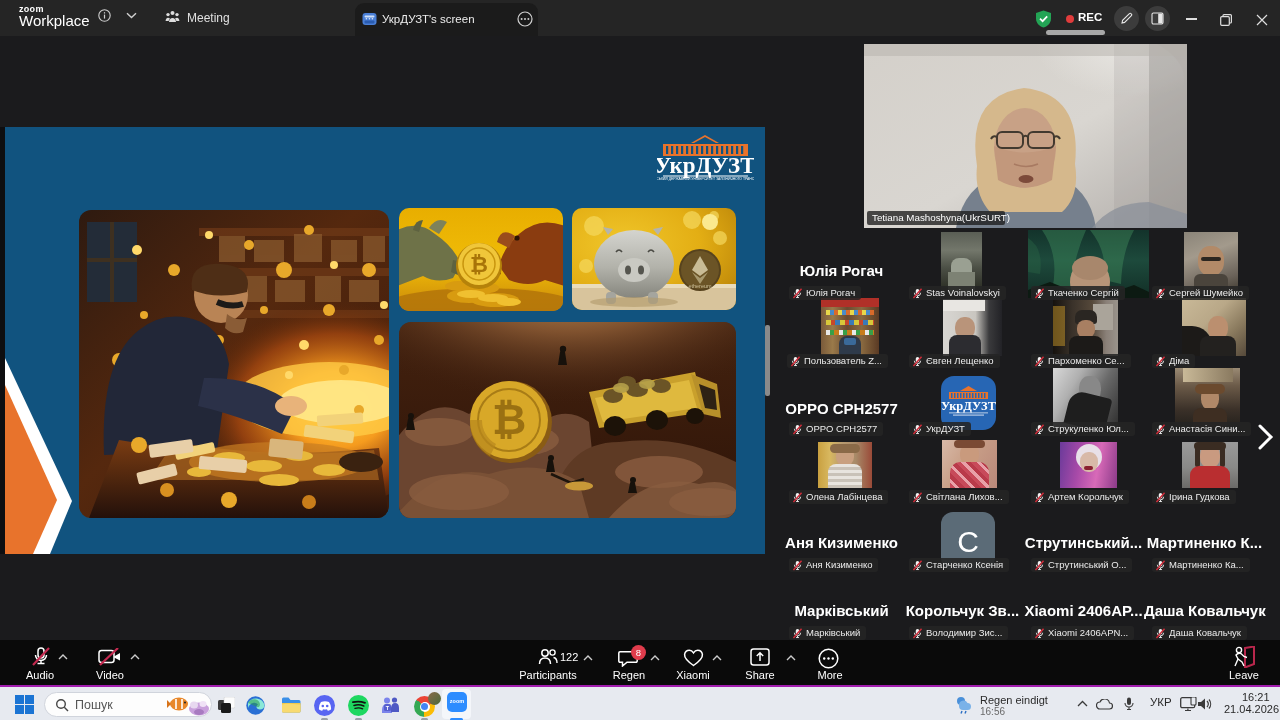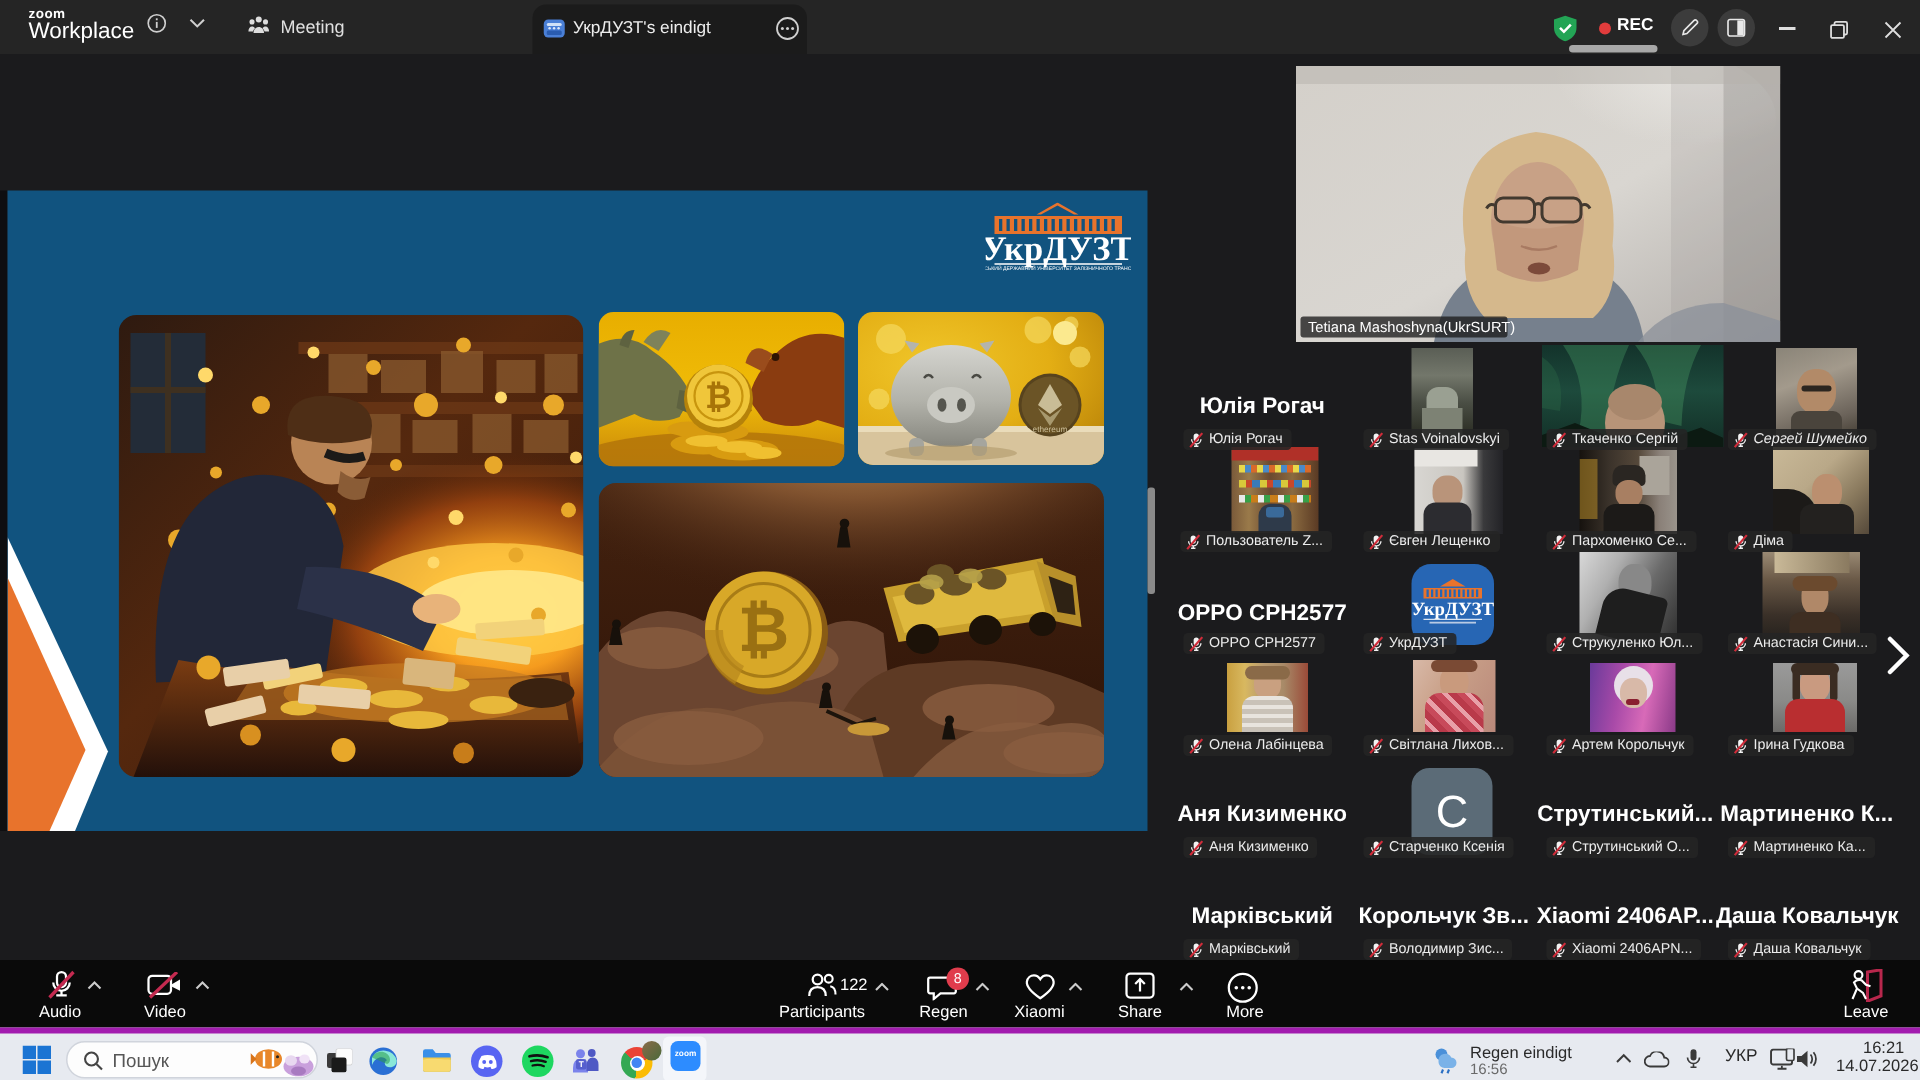"УкрДУЗТ's eindigt" div.abs { text: eindigt -> screen }
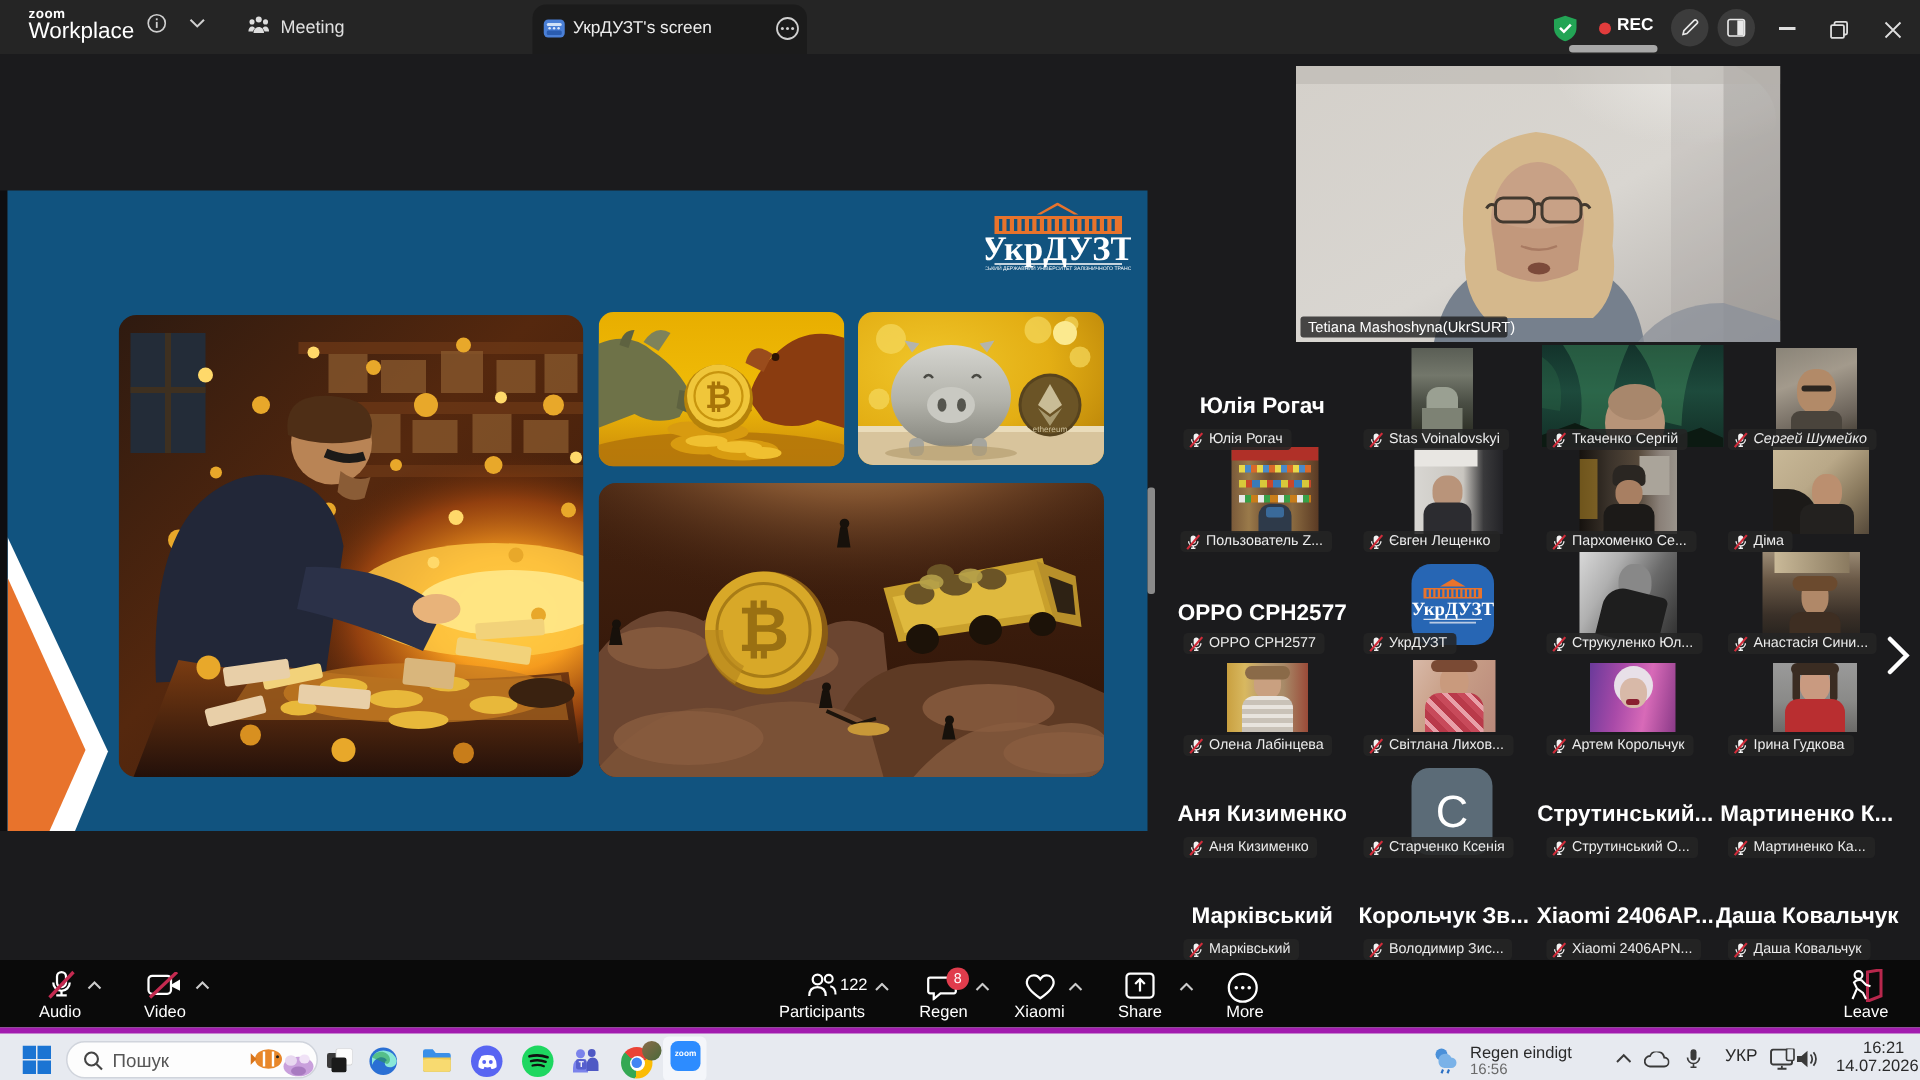"Сергей Шумейко" div.pill { font-style: italic -> none }
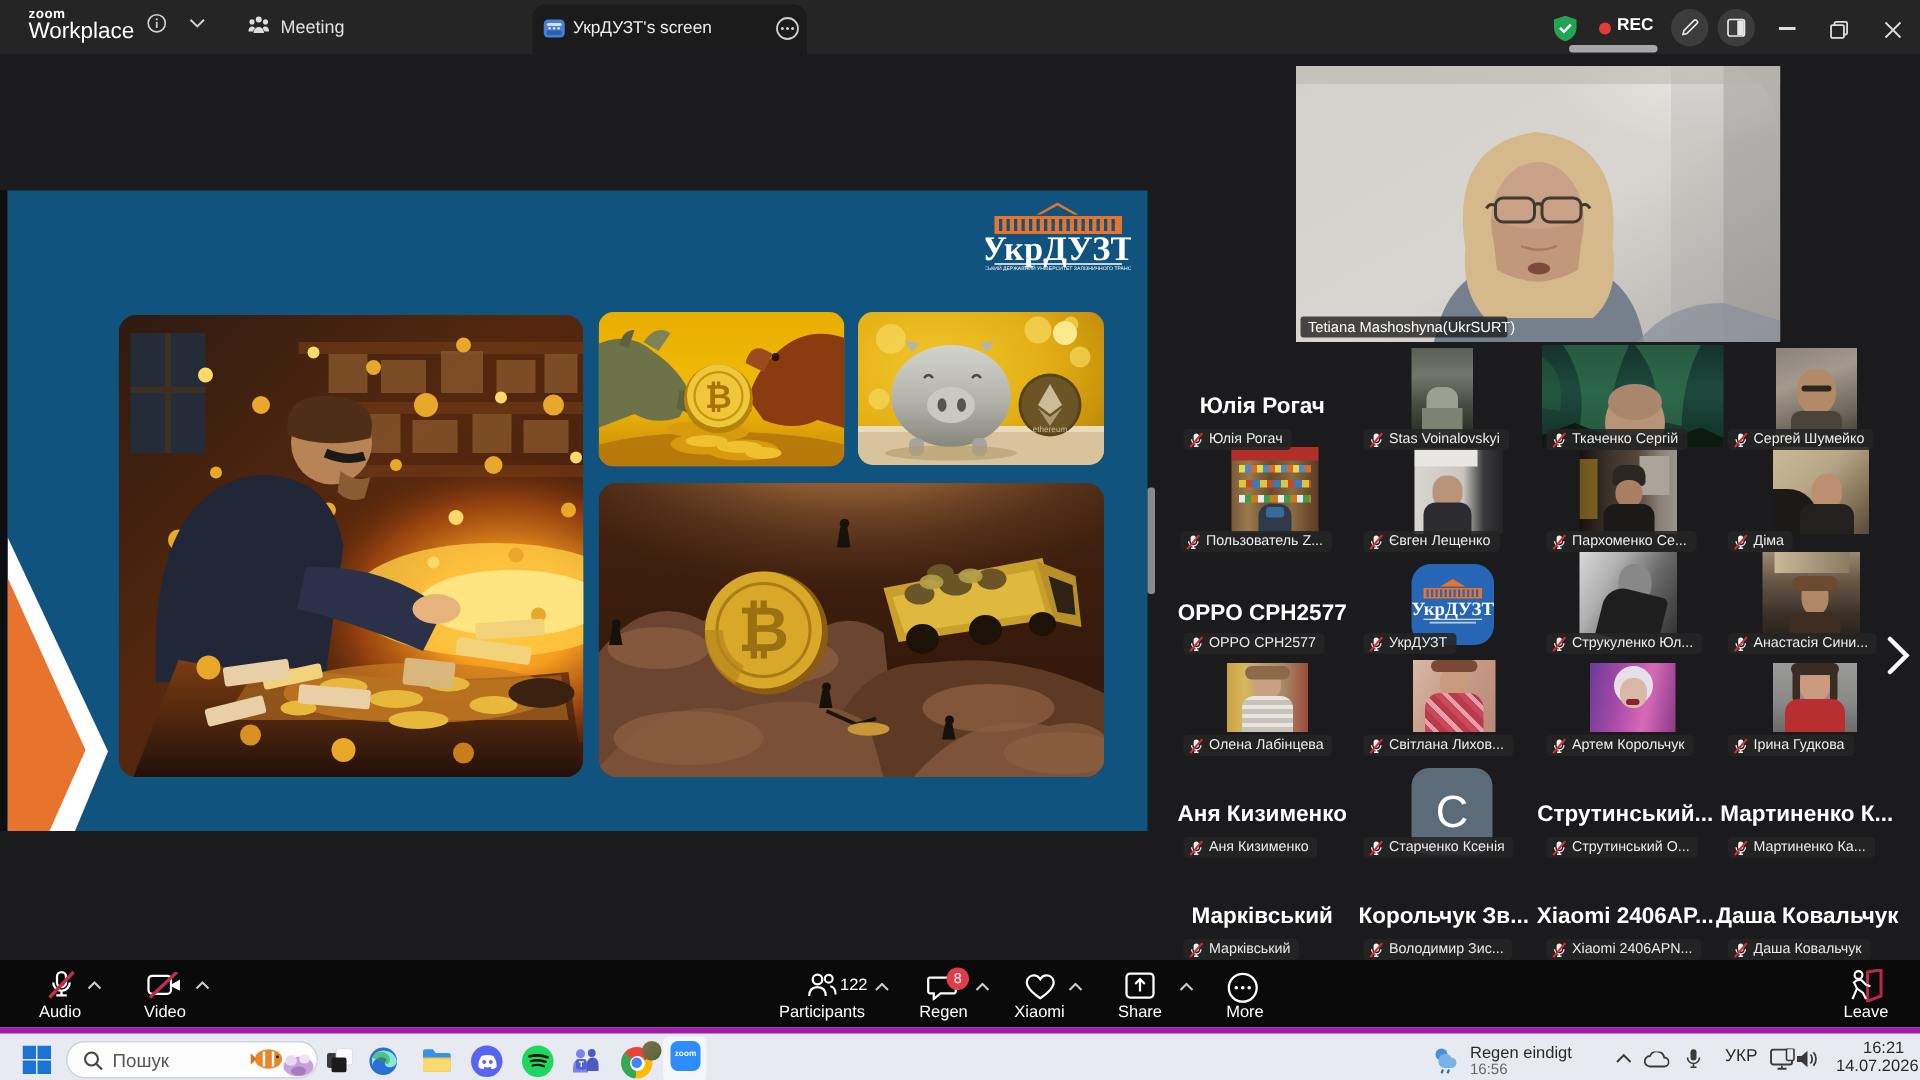"Пошук" #taskbar { border-top: 4px solid #a21caf -> 2px solid #a21caf }
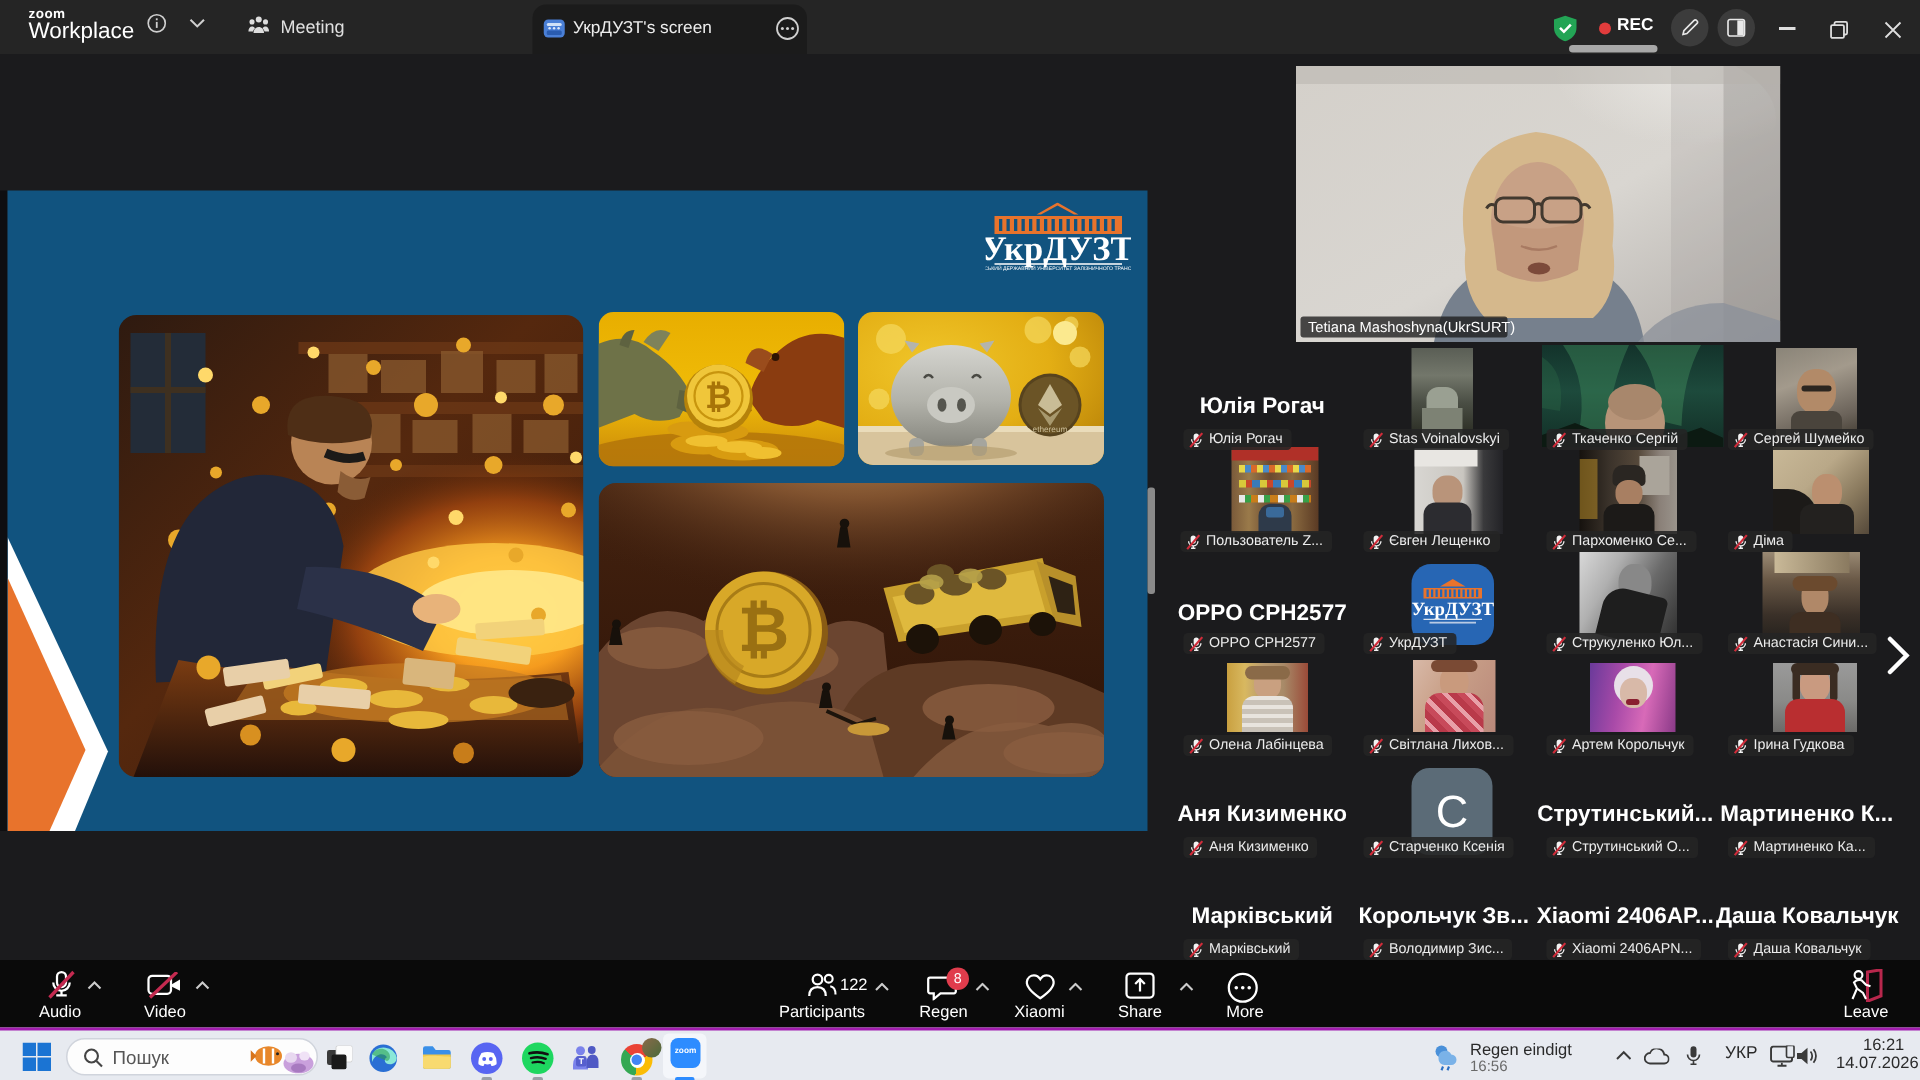"14.07.2026" div.abs { text: 14.07.2026 -> 21.04.2026 }
